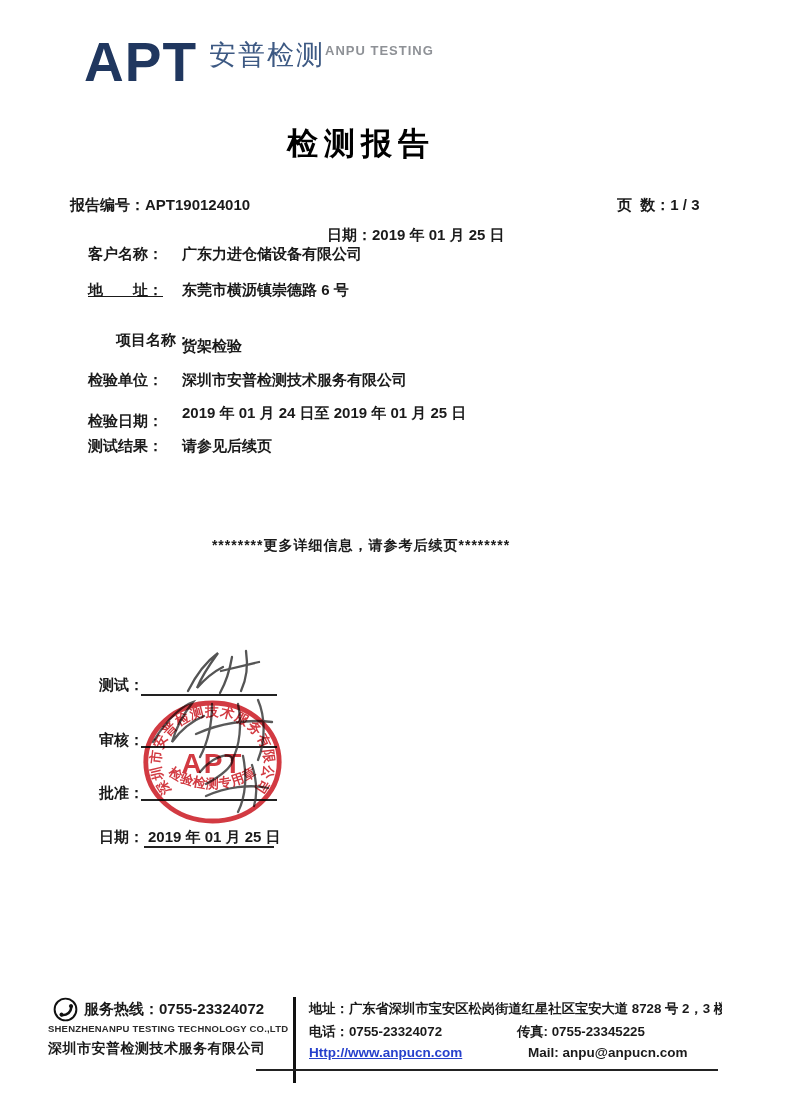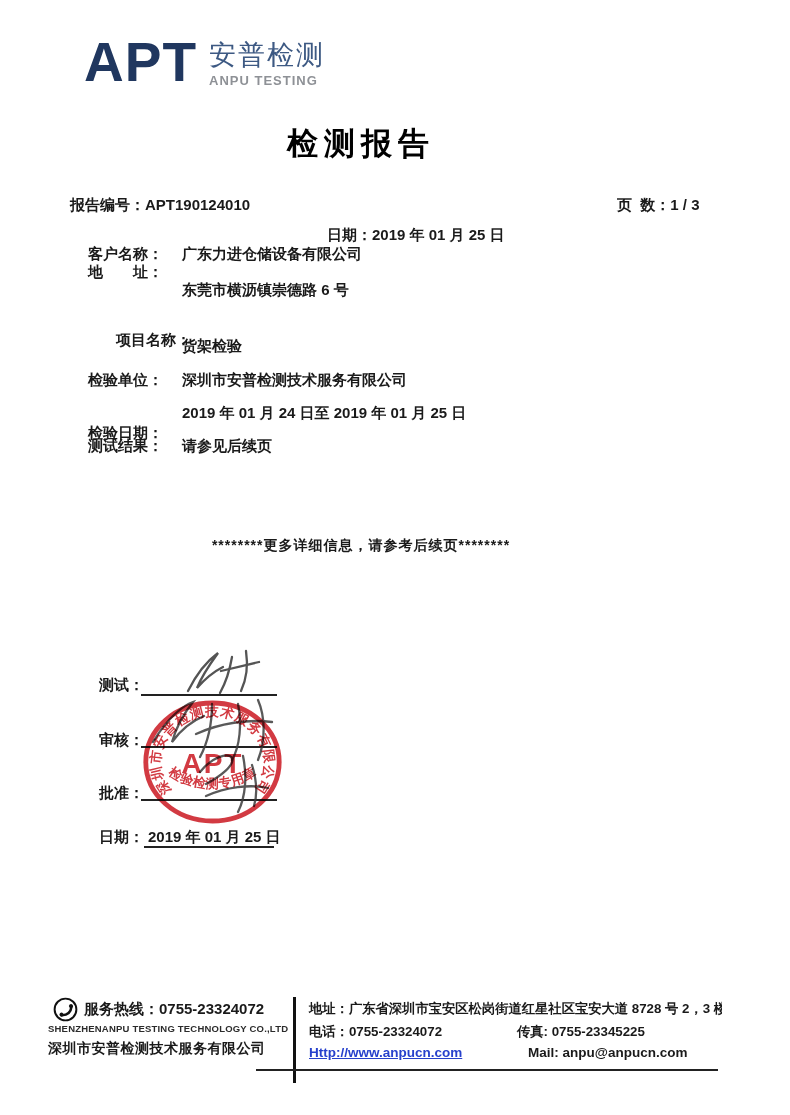"安普检测" .logo-right { flex-direction: column -> none }
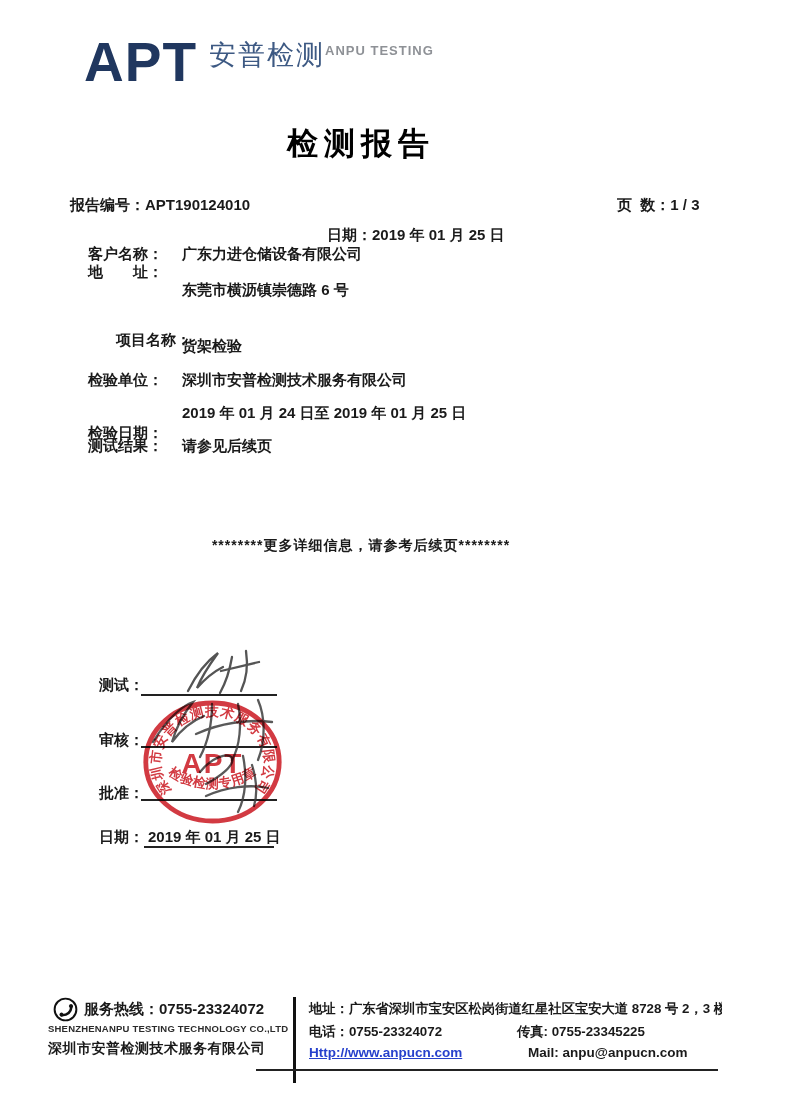"地 址：" span.abs { text-decoration: none -> underline; top: 263px -> 281px }
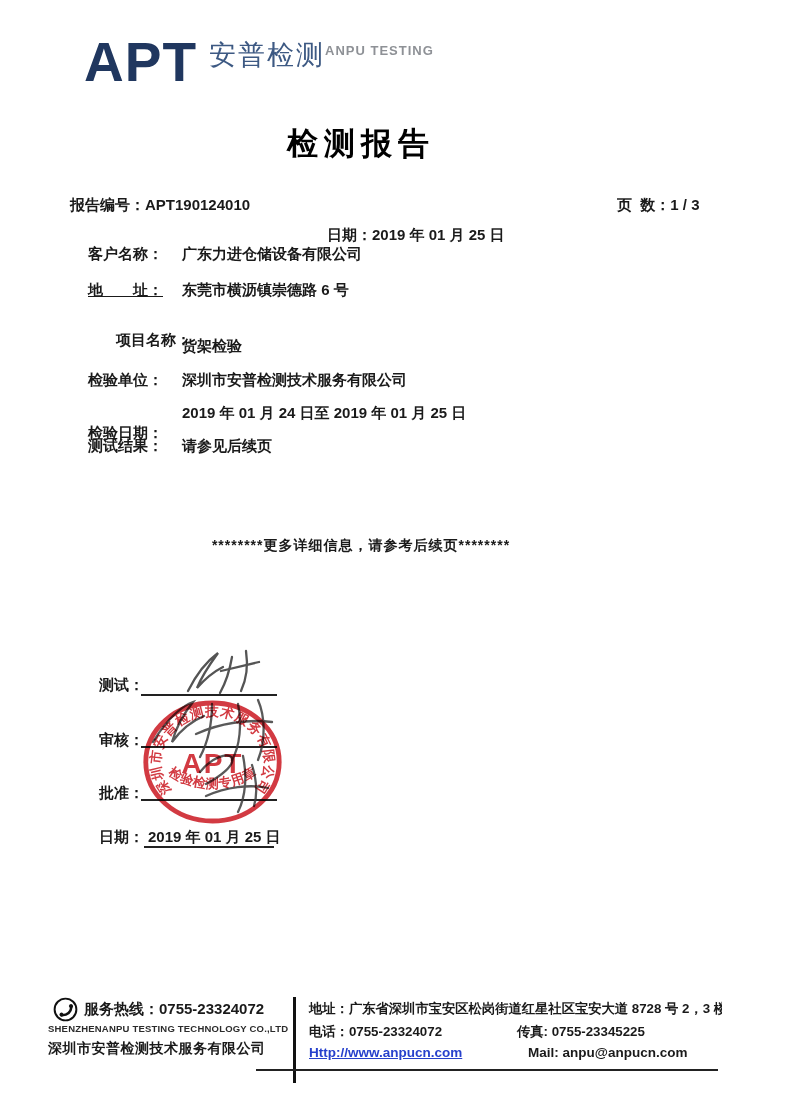"检验日期：" span.abs { top: 424px -> 412px }
